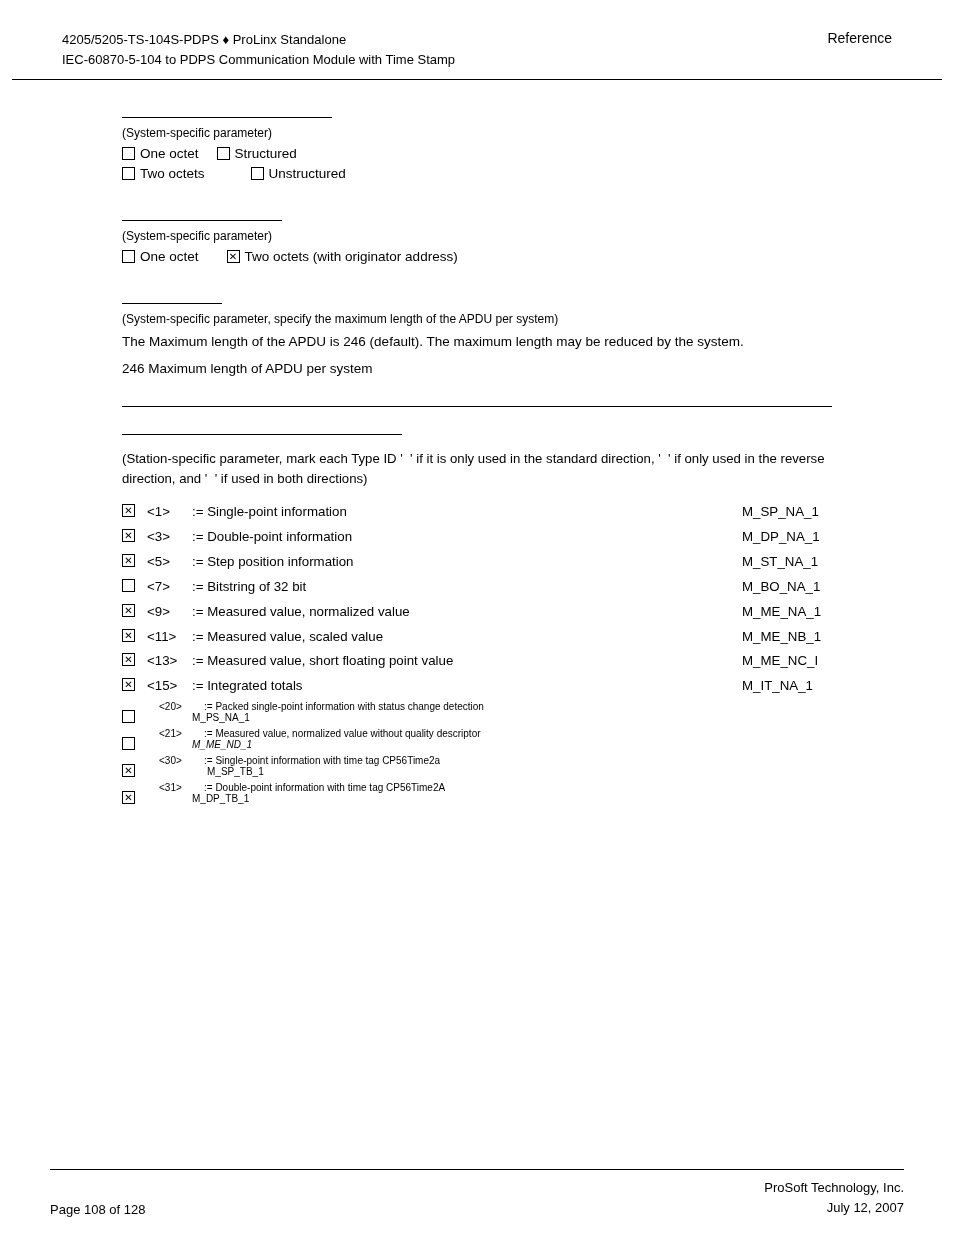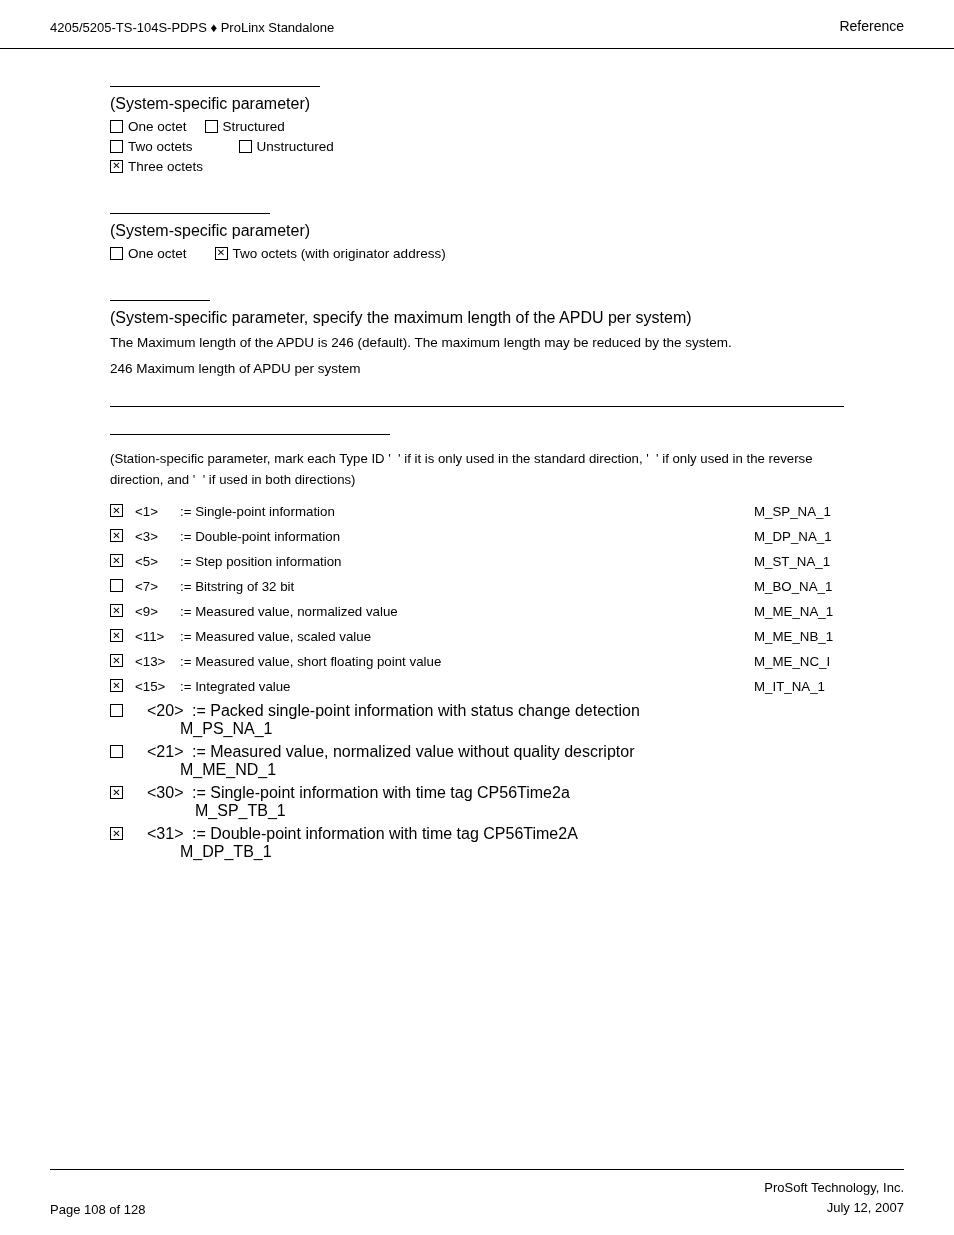"4205/5205-TS-104S-PDPS ♦ ProLinx" .page { padding: 0 -> 12px }
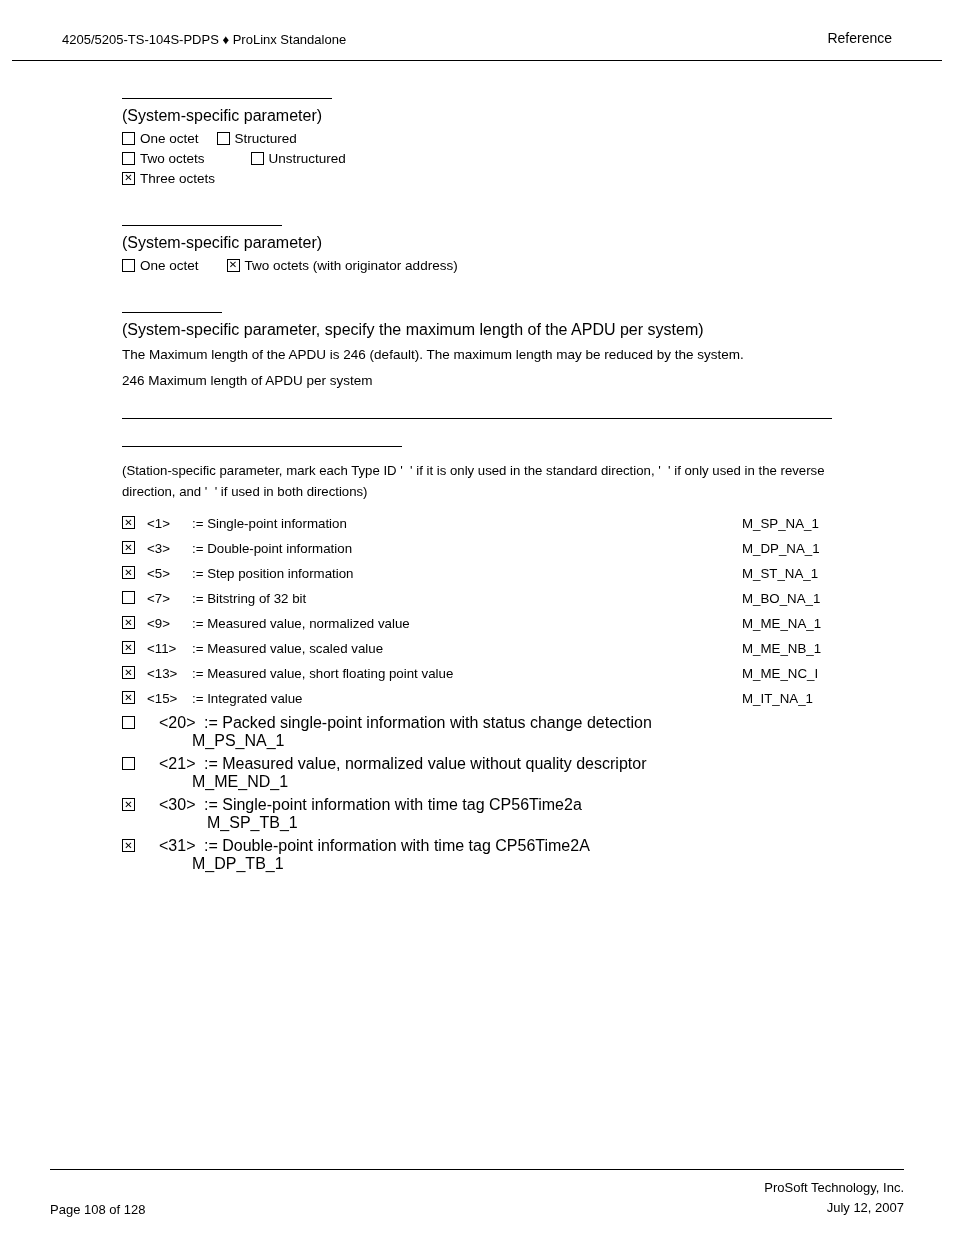"IEC-60870-5-104 to PDPS Communication" div { html: none -> <div>IEC-60870-5-104 to PDPS Communication Module with Time Stamp</div> }
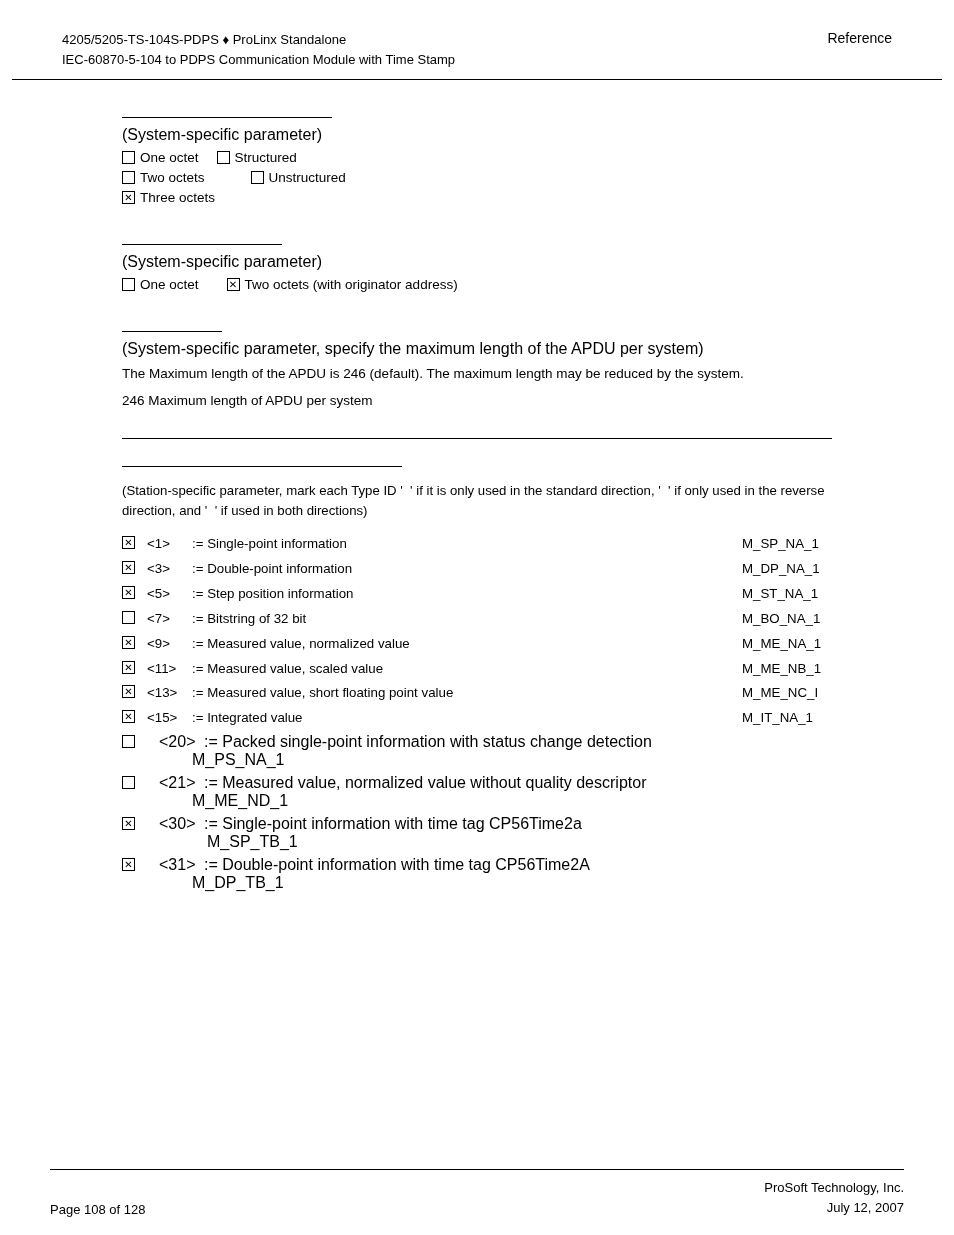"(System-specific parameter)" .param-label { font-size: 16px -> 12px }
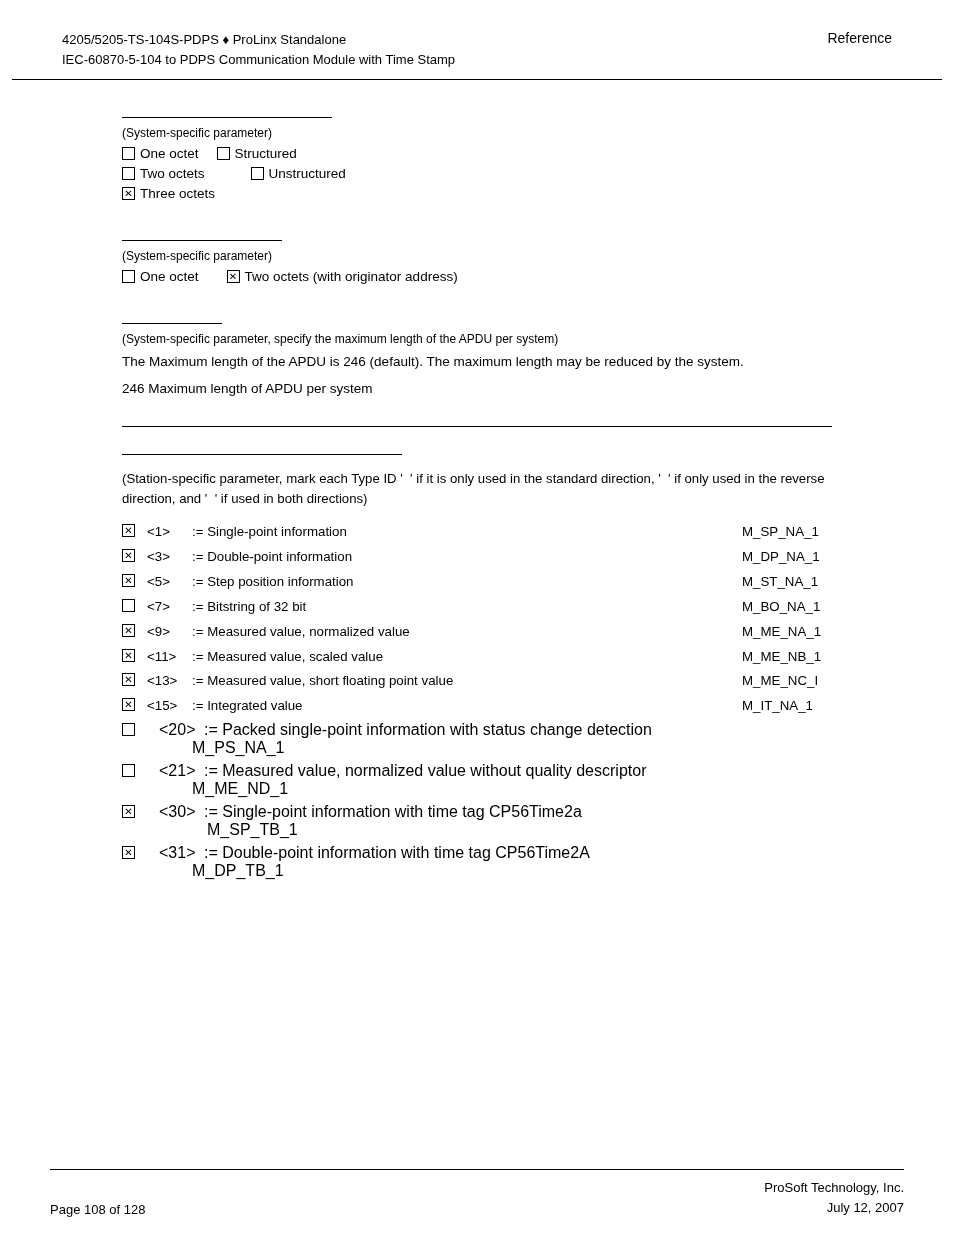"Three octets" div.checkbox-row { html: <div> <div> <div></div> <span>Three octets</span> </div> </div> -> none }
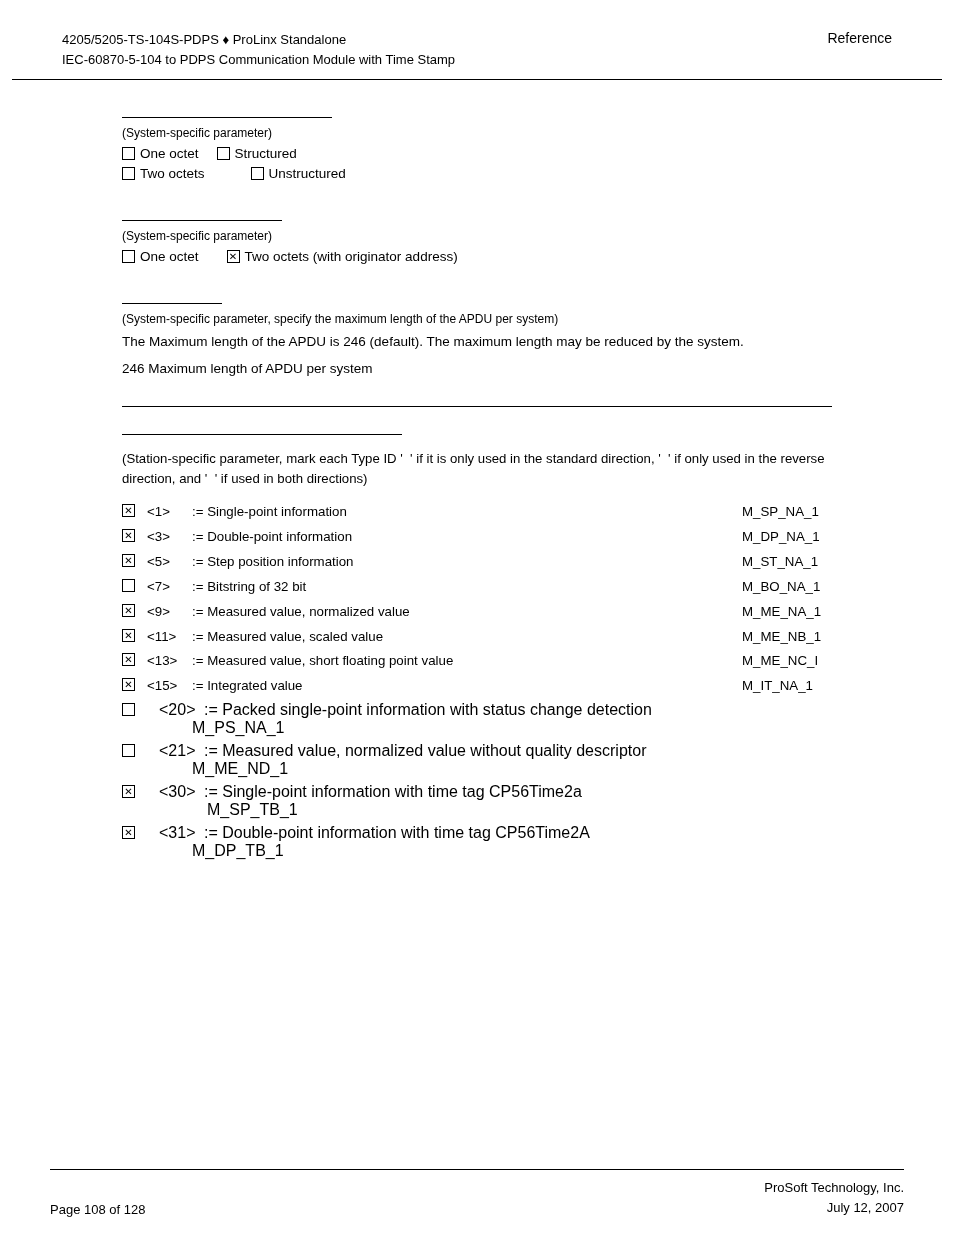":= Integrated value" span.type-desc { text: value -> totals }
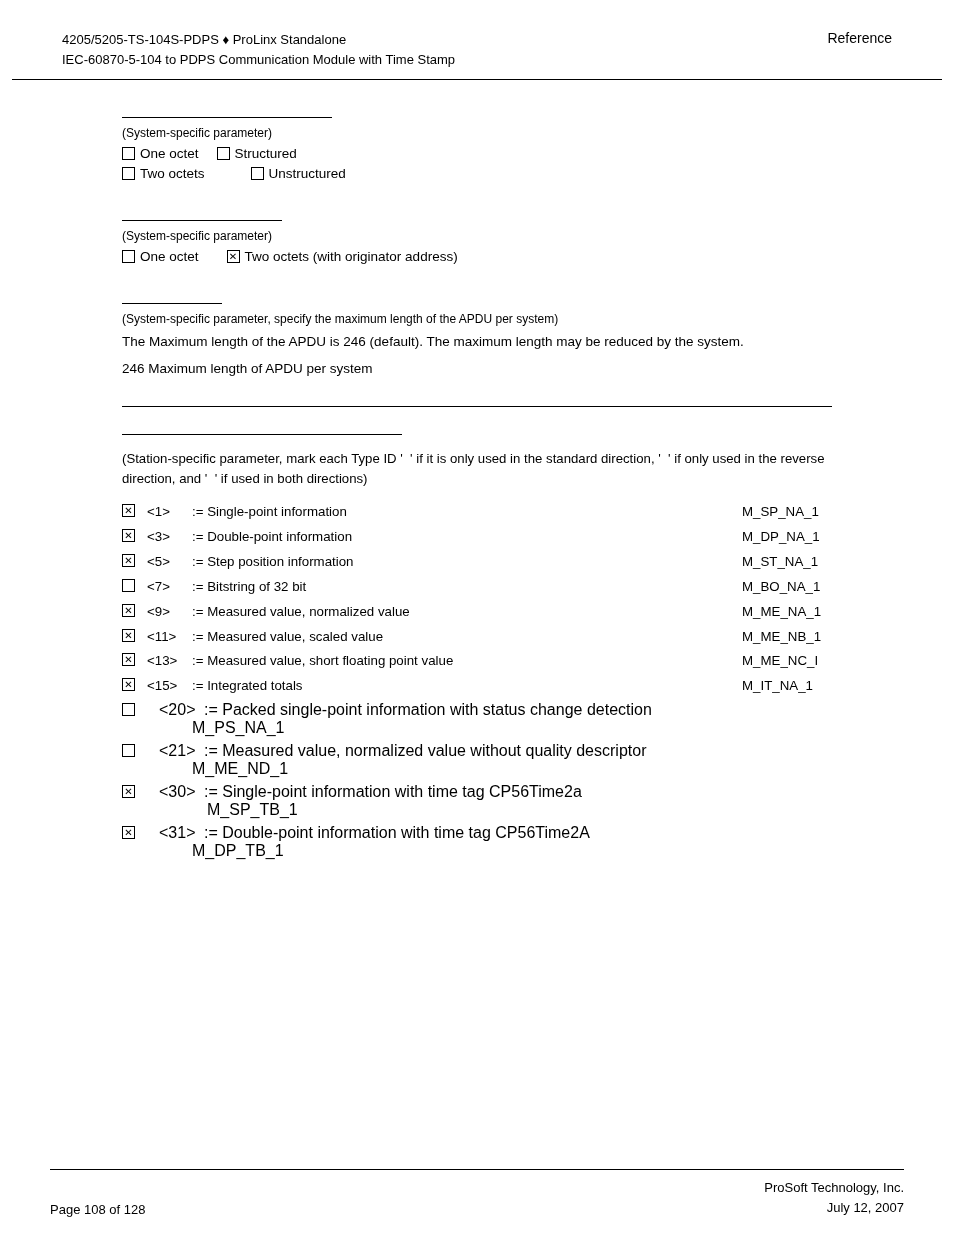"<20>" .multiline-type { align-items: flex-start -> flex-end; font-size: 16px -> 10px }
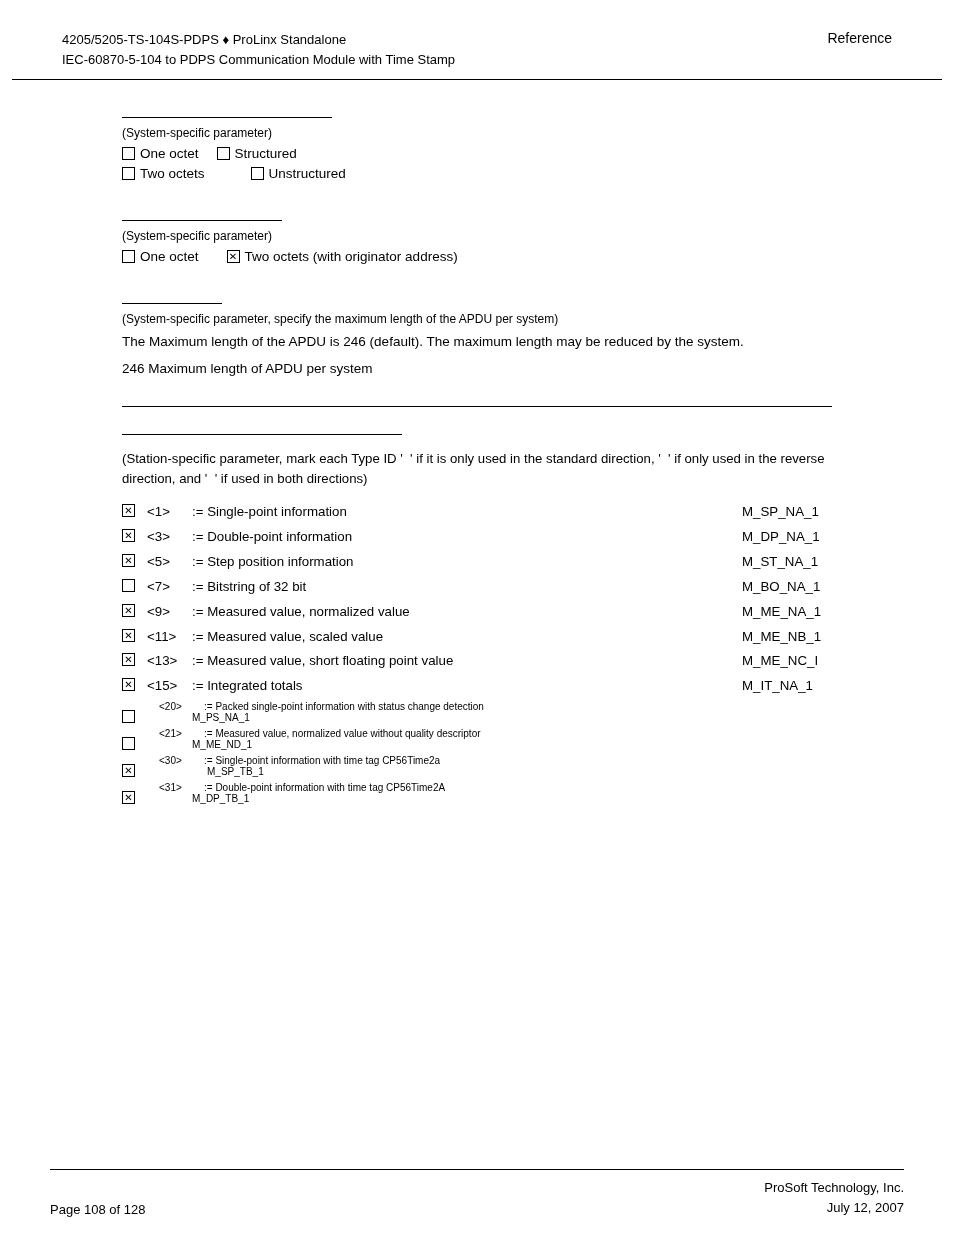"M_ME_ND_1" div { font-style: none -> italic }
